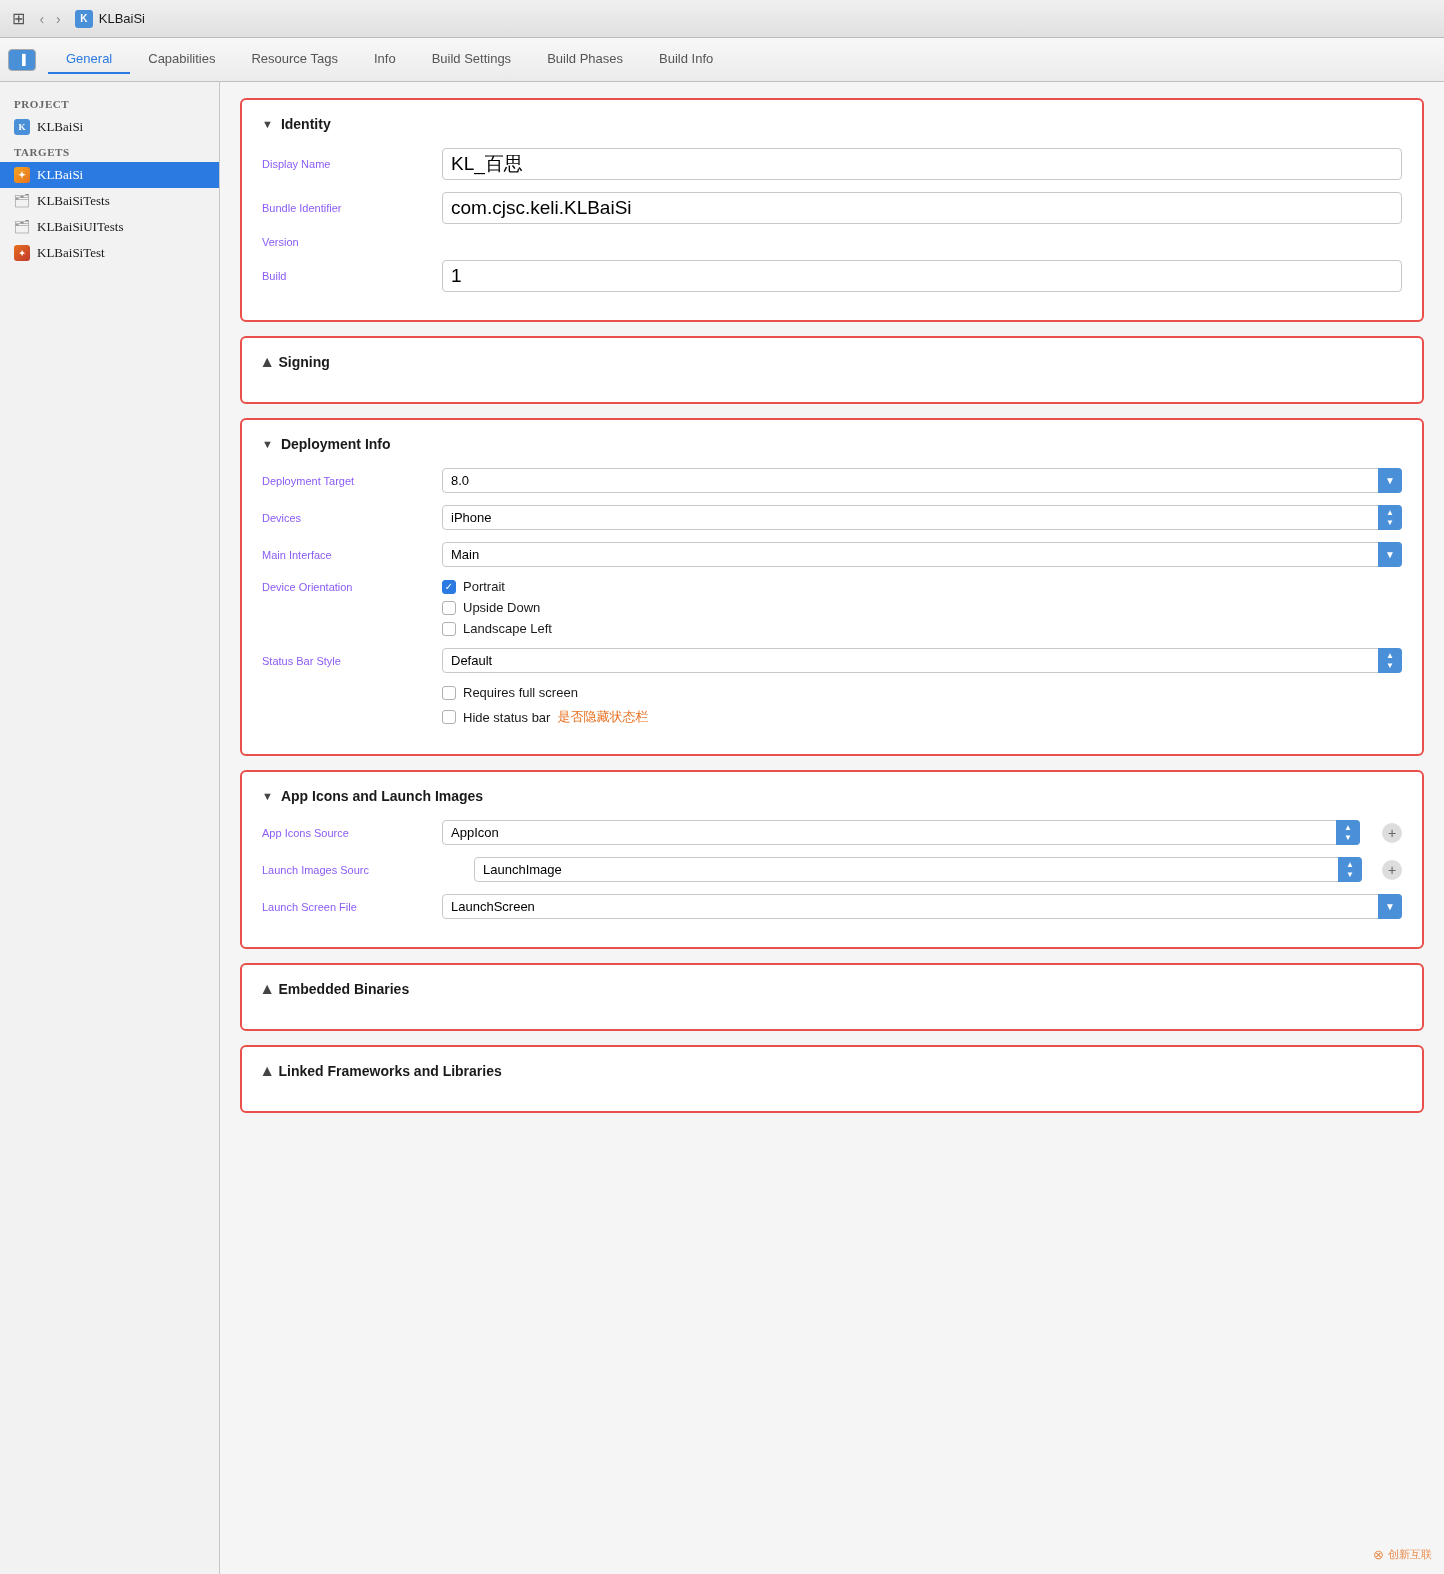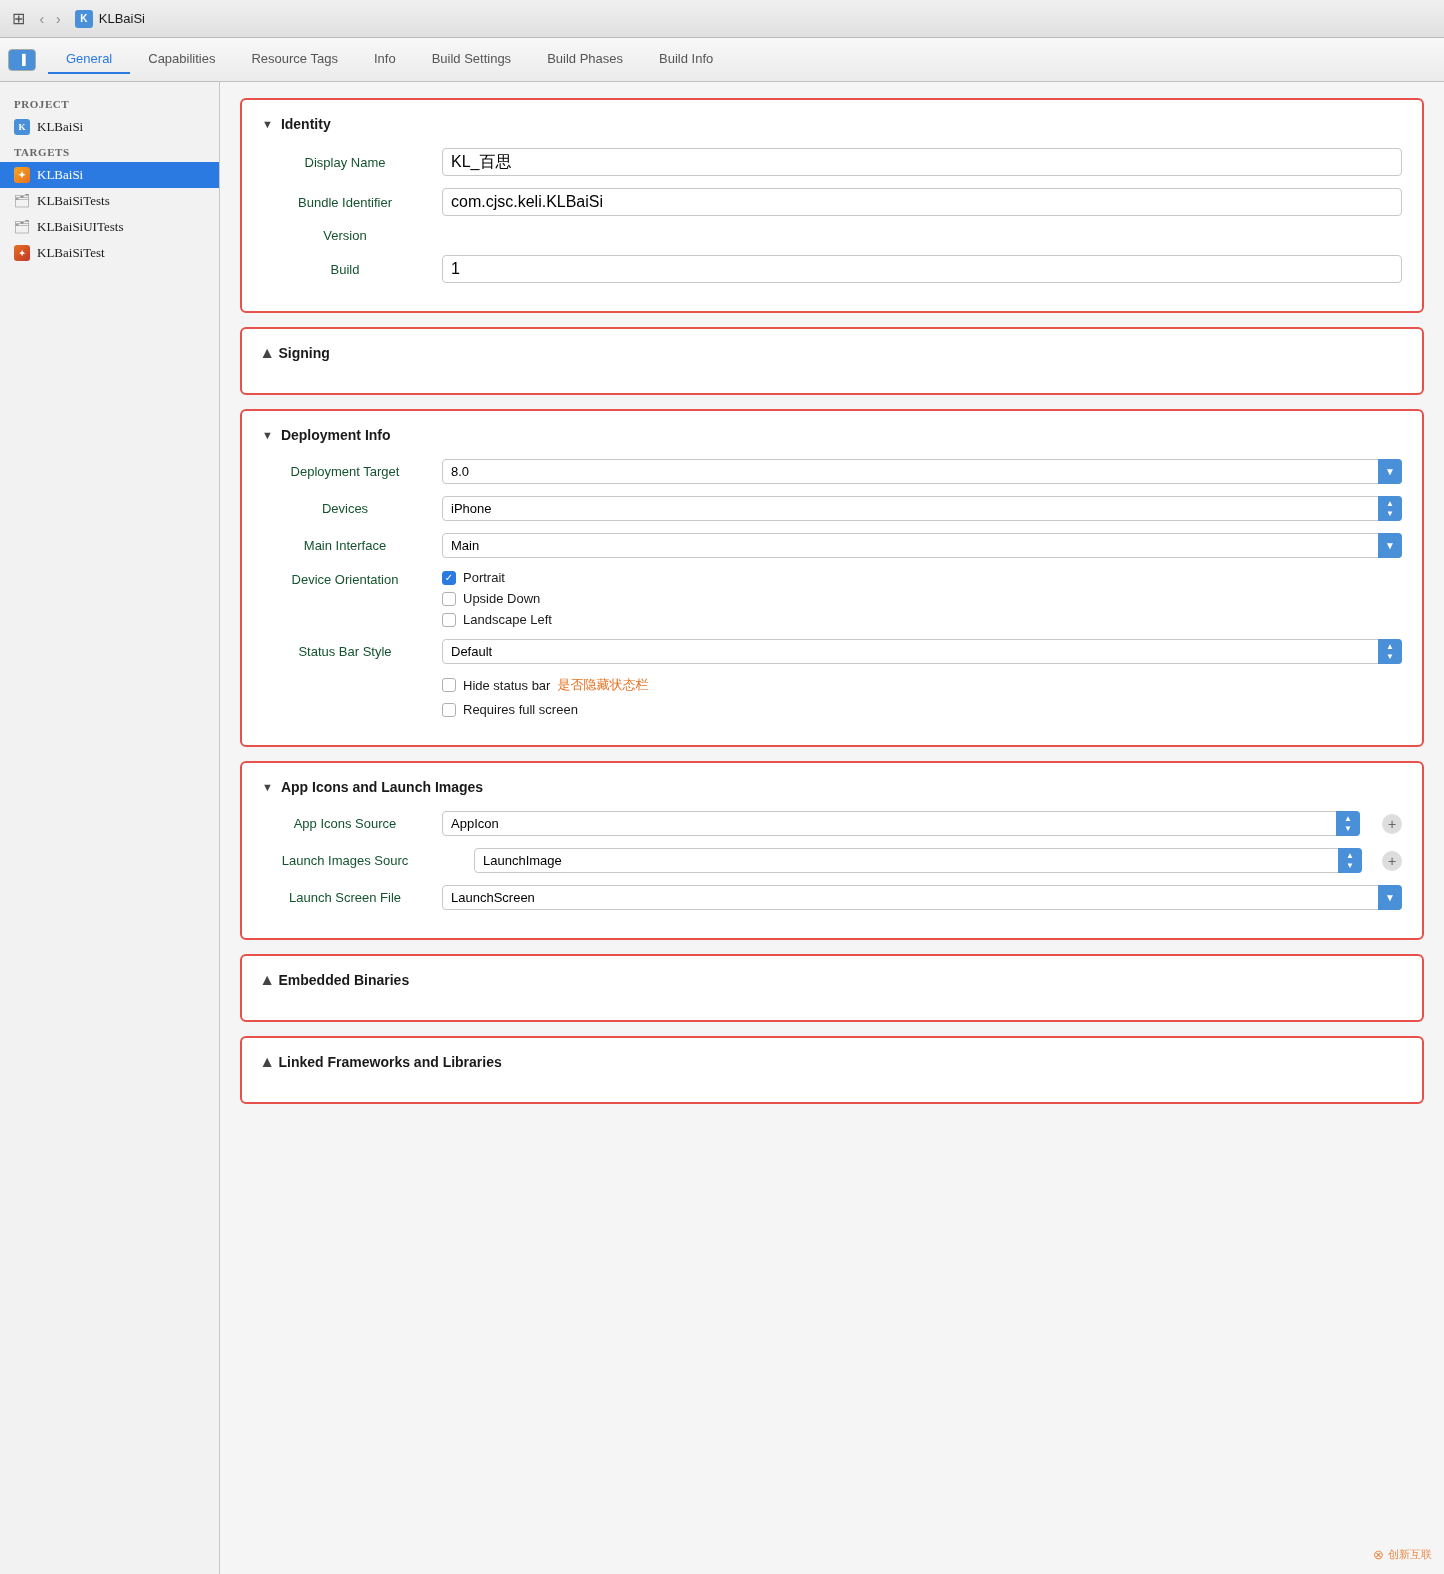"Display Name" .form-label { color: #14532d -> #8b5cf6; font-size: 13px -> 11px; text-align: center -> left }
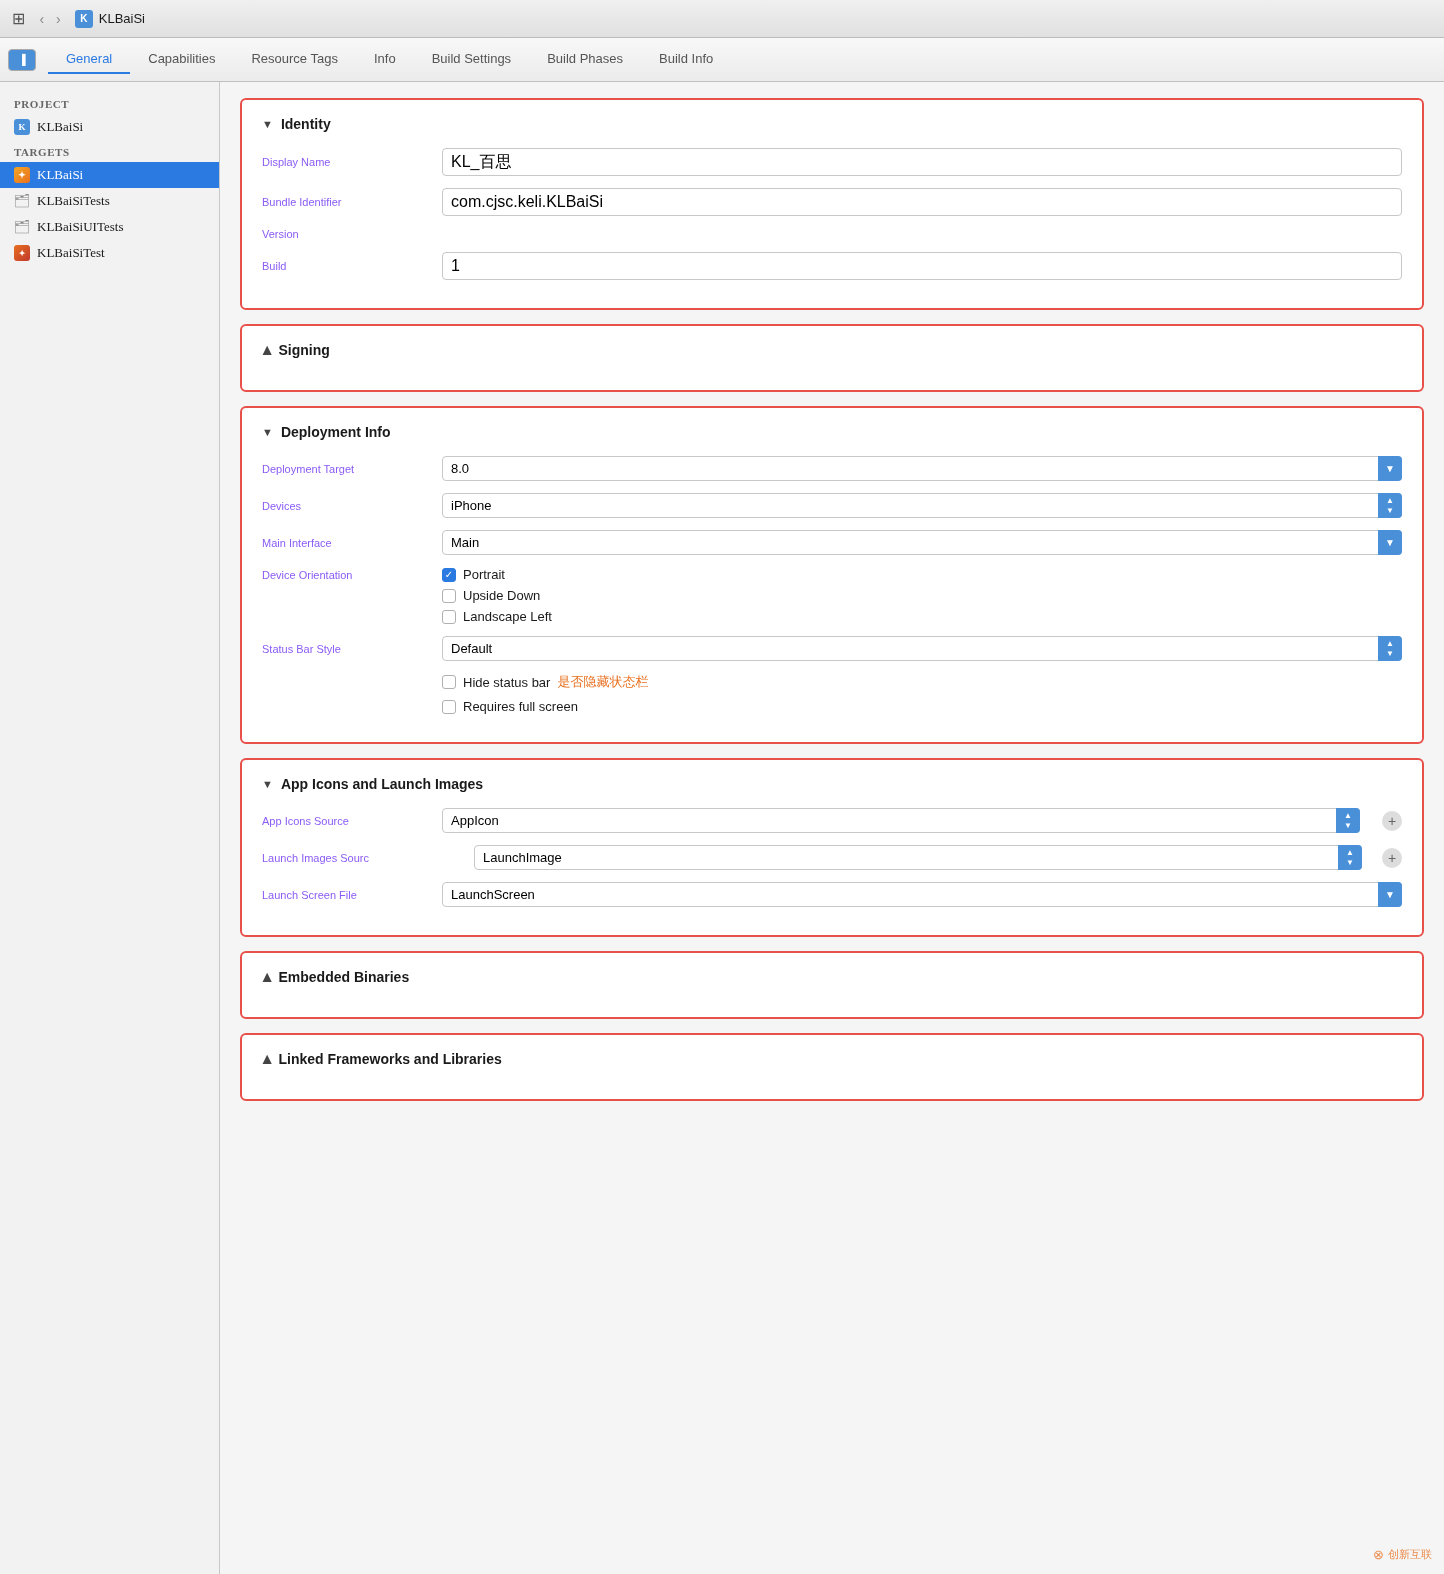"KL_百思" .text-input { font-size: 16px -> 19px }
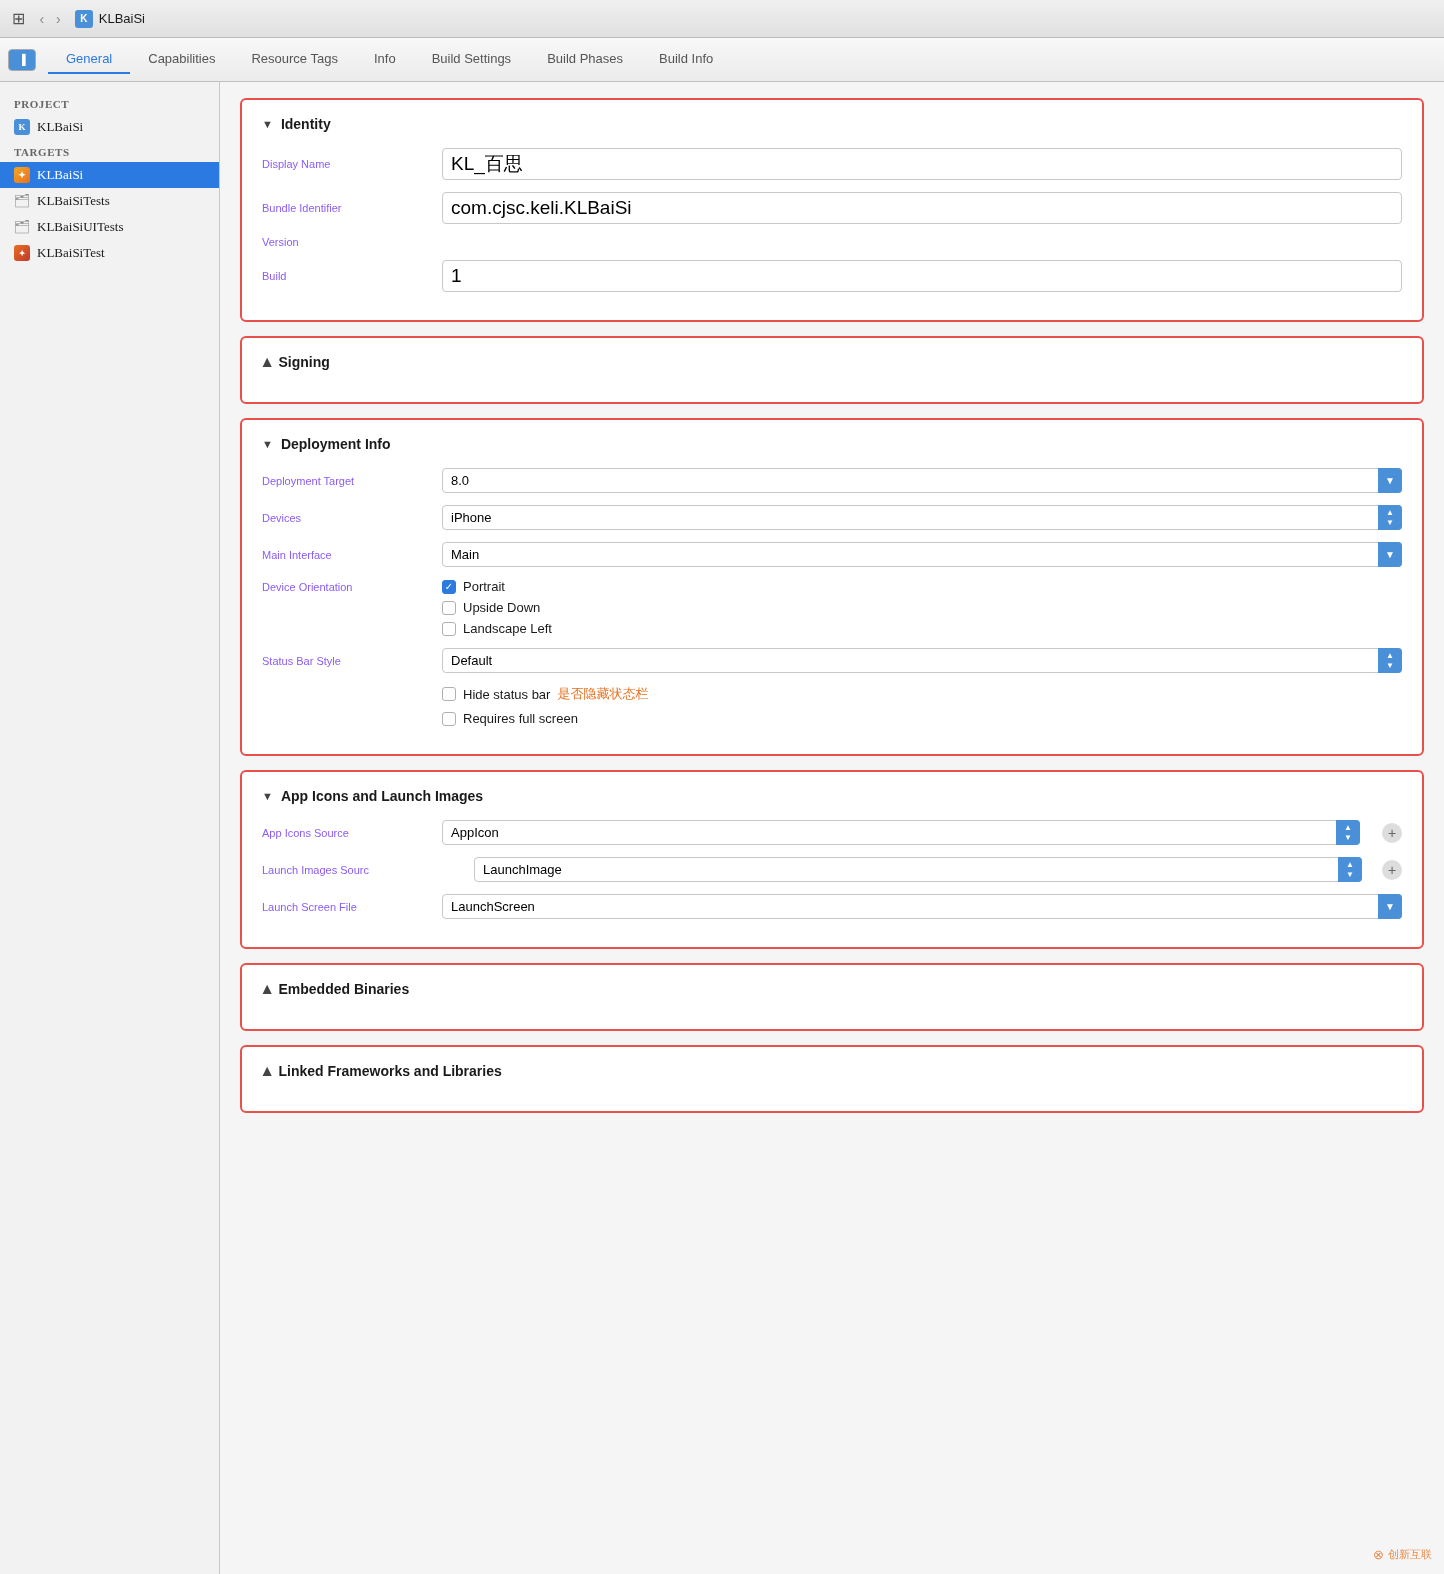"Hide status bar" div.checkbox-row { order: before "Requires full screen" -> after "Requires full screen" }
